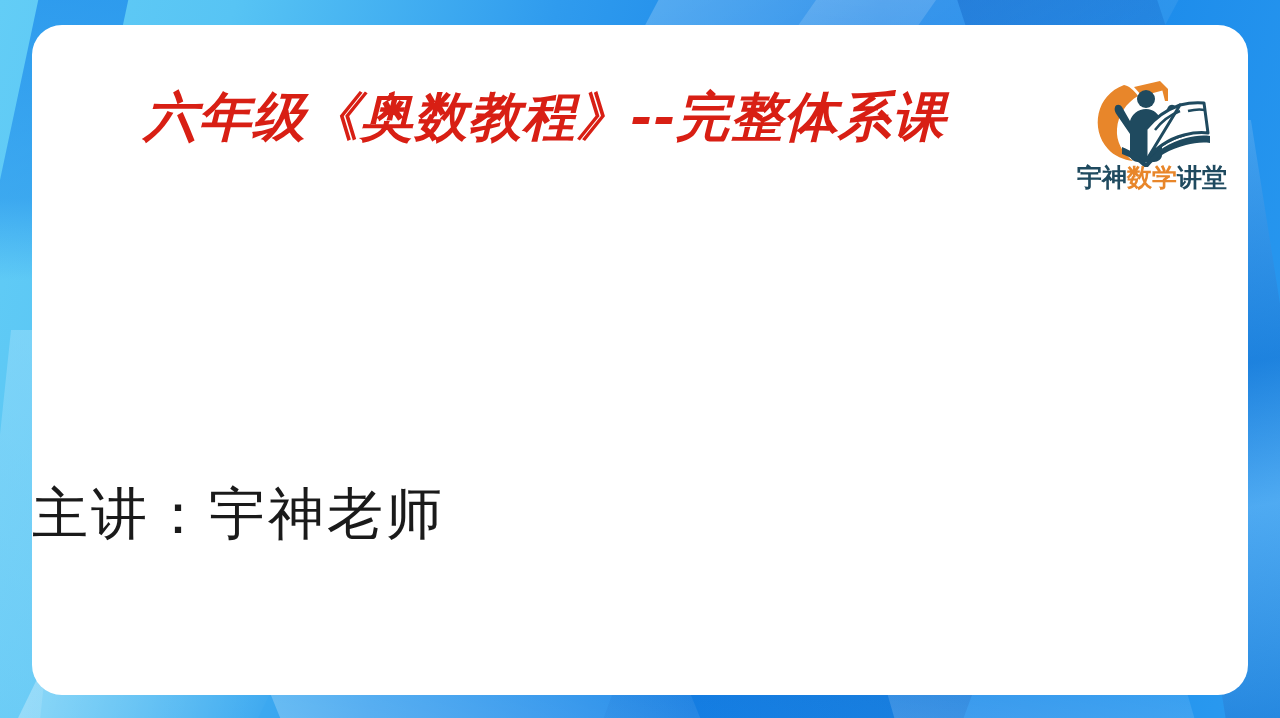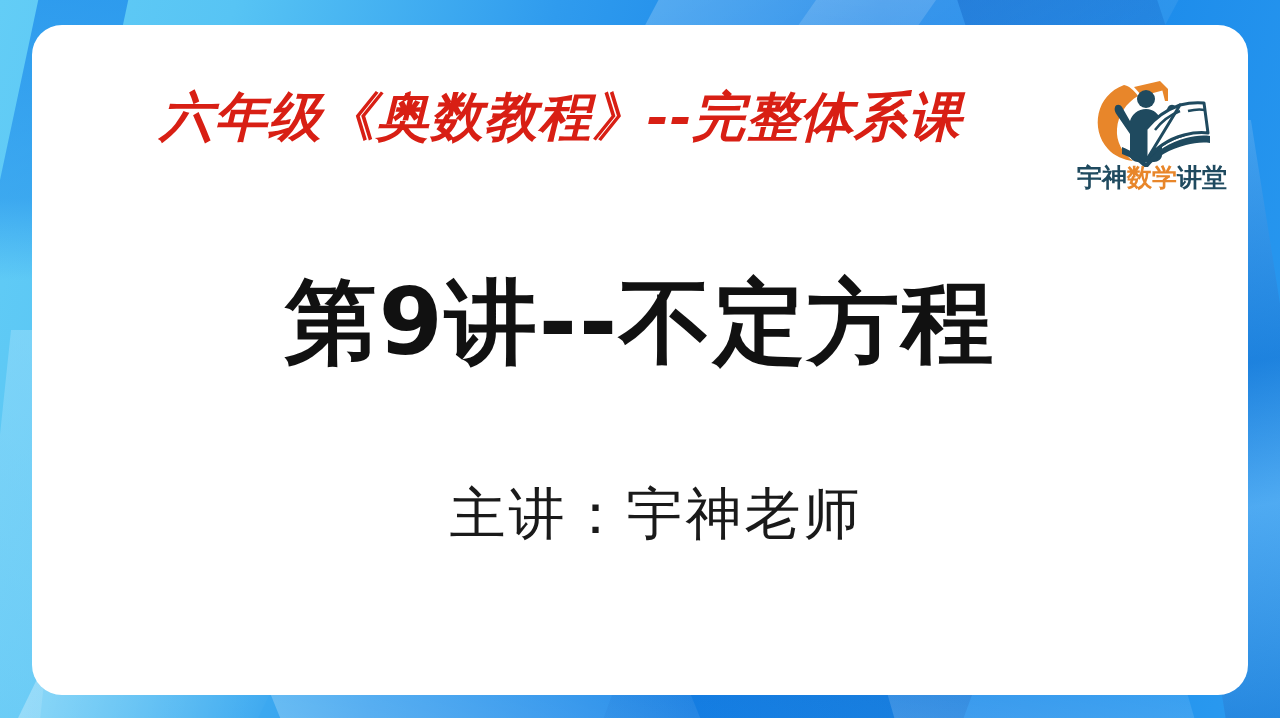"六年级《奥数教程》--完整体系课" .course-title { left: 24px -> 8px }
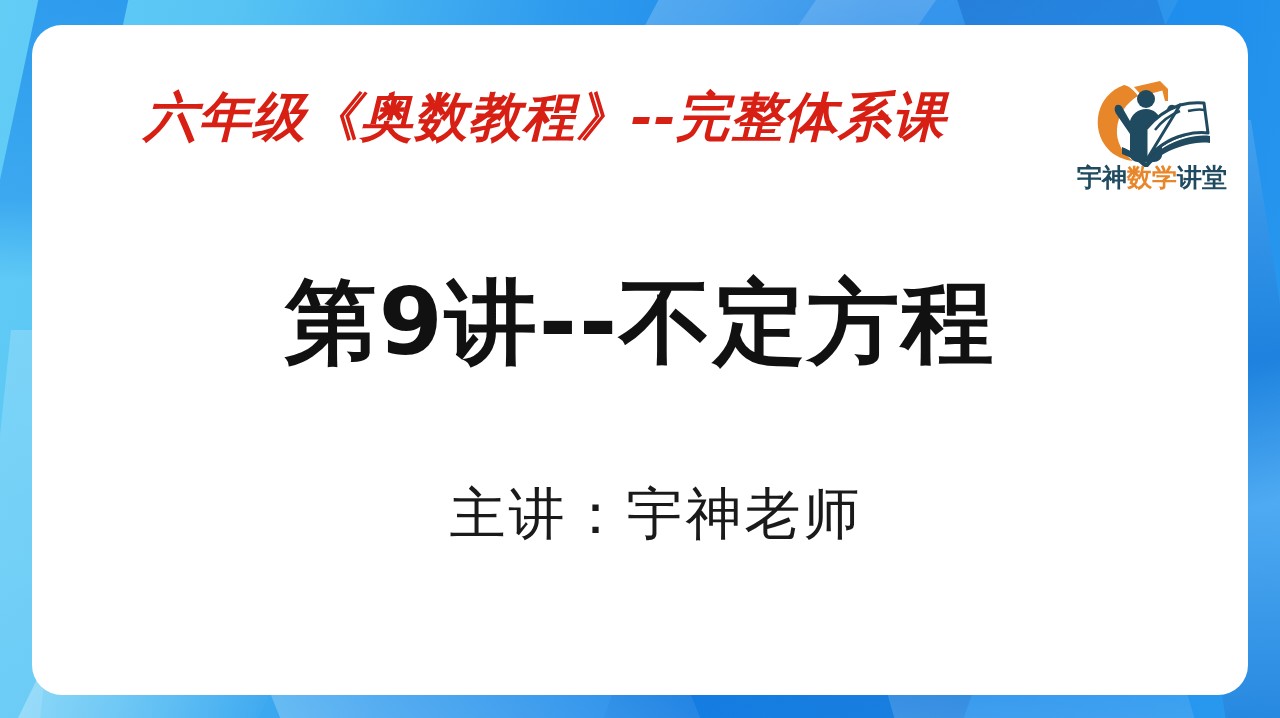"第9讲--不定方程" div.lecture-title { html: <div>第9讲--不定方程</div> -> none }
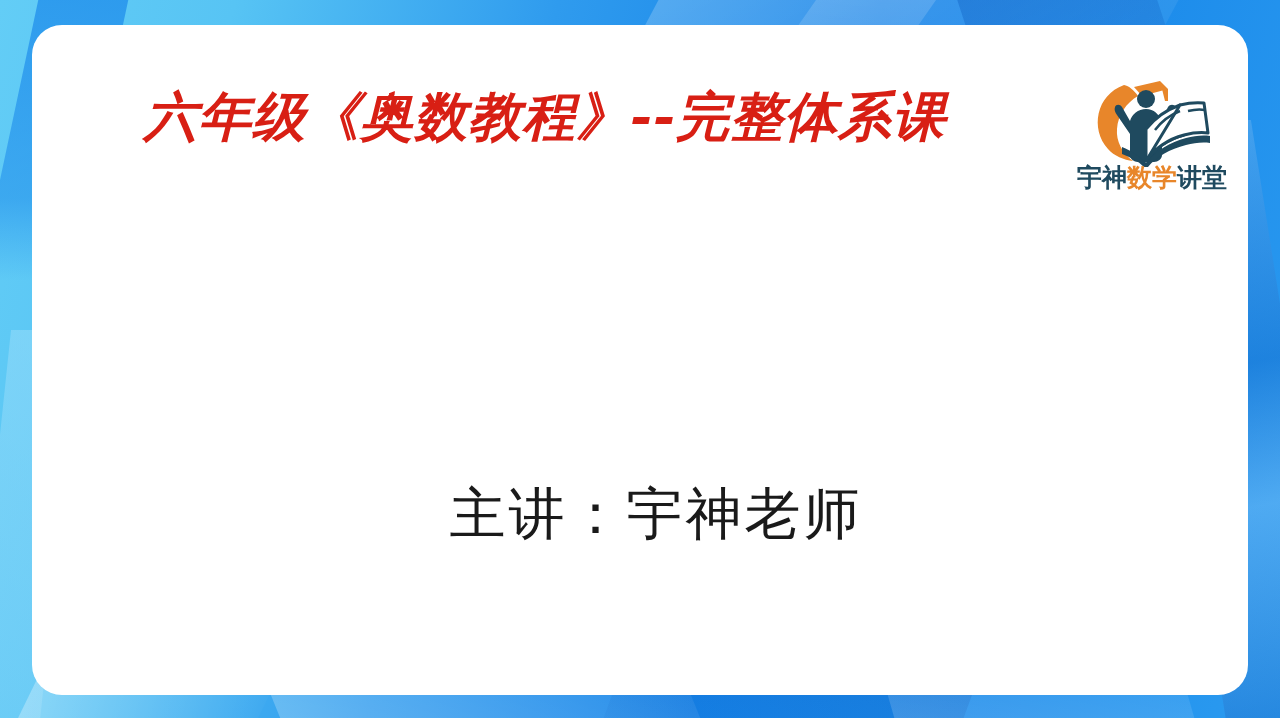"主讲：宇神老师" .presenter { left: 16px -> 0; text-align: center -> none }
